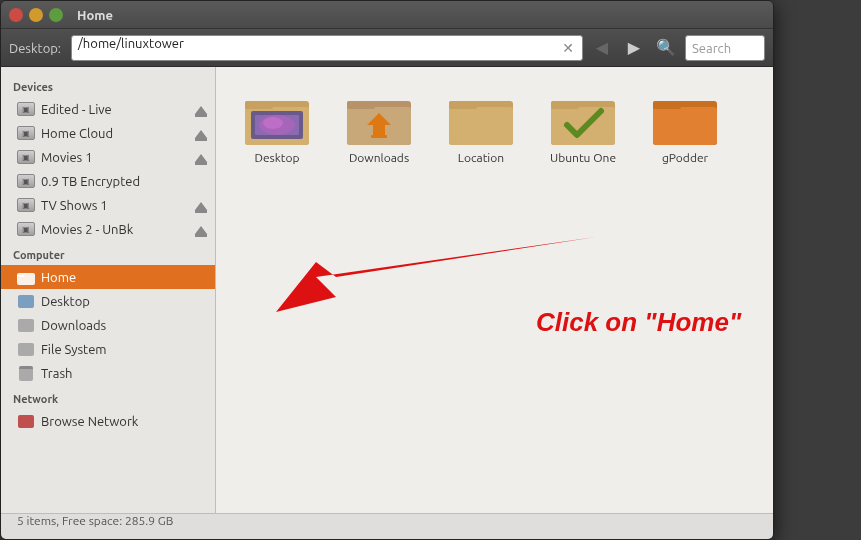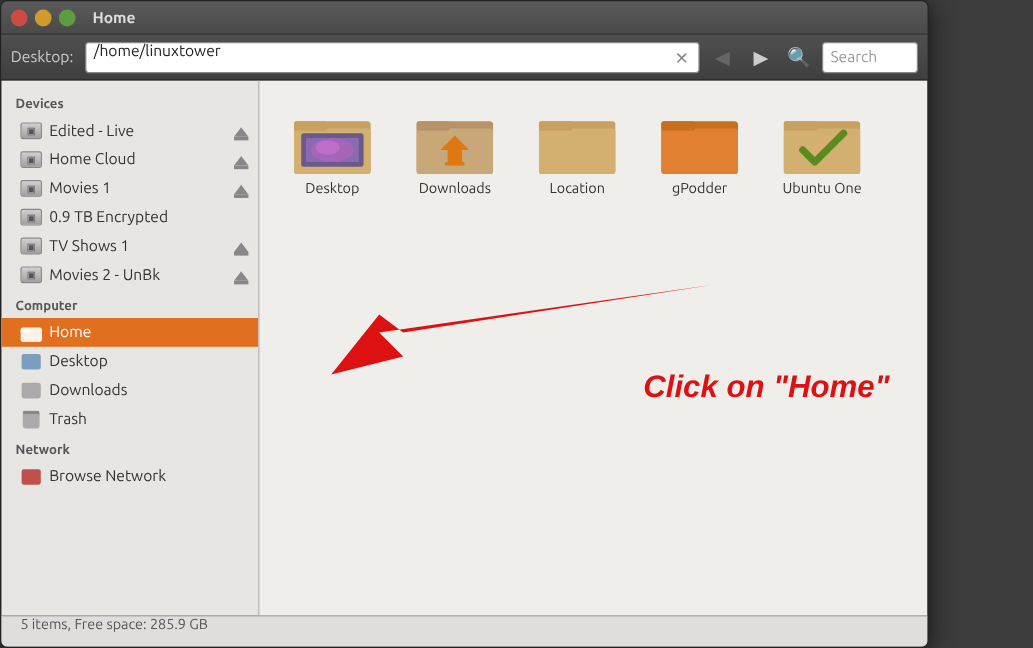"gPodder" div.folder-item { order: before "Ubuntu One" -> after "Ubuntu One" }
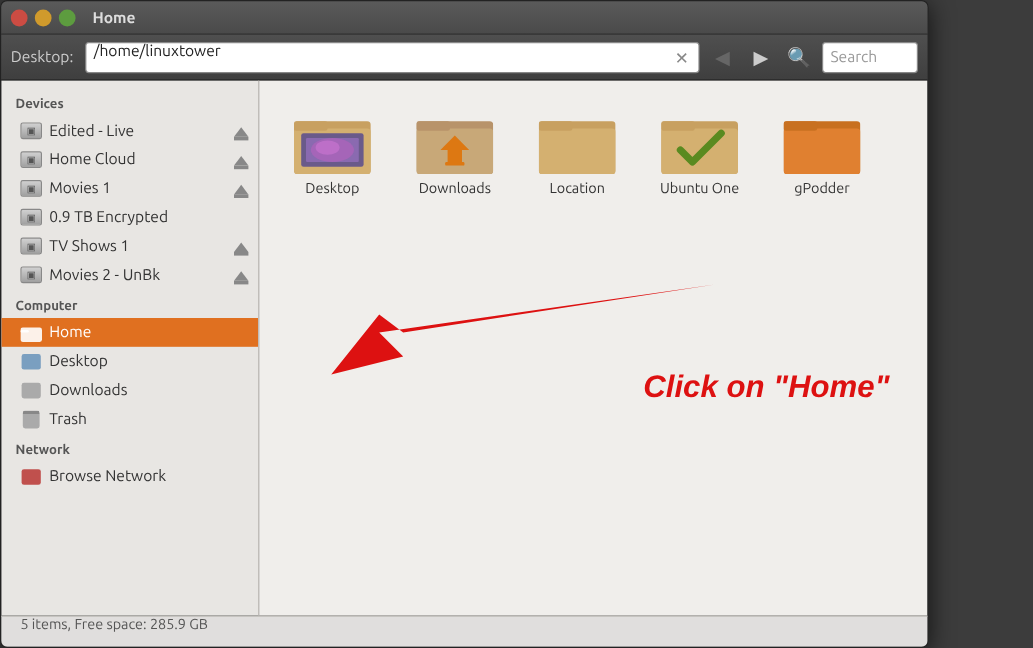"File System" div.sidebar-item { html: none -> <div> <div> <div></div> </div> <span>File System</span> </div> }
